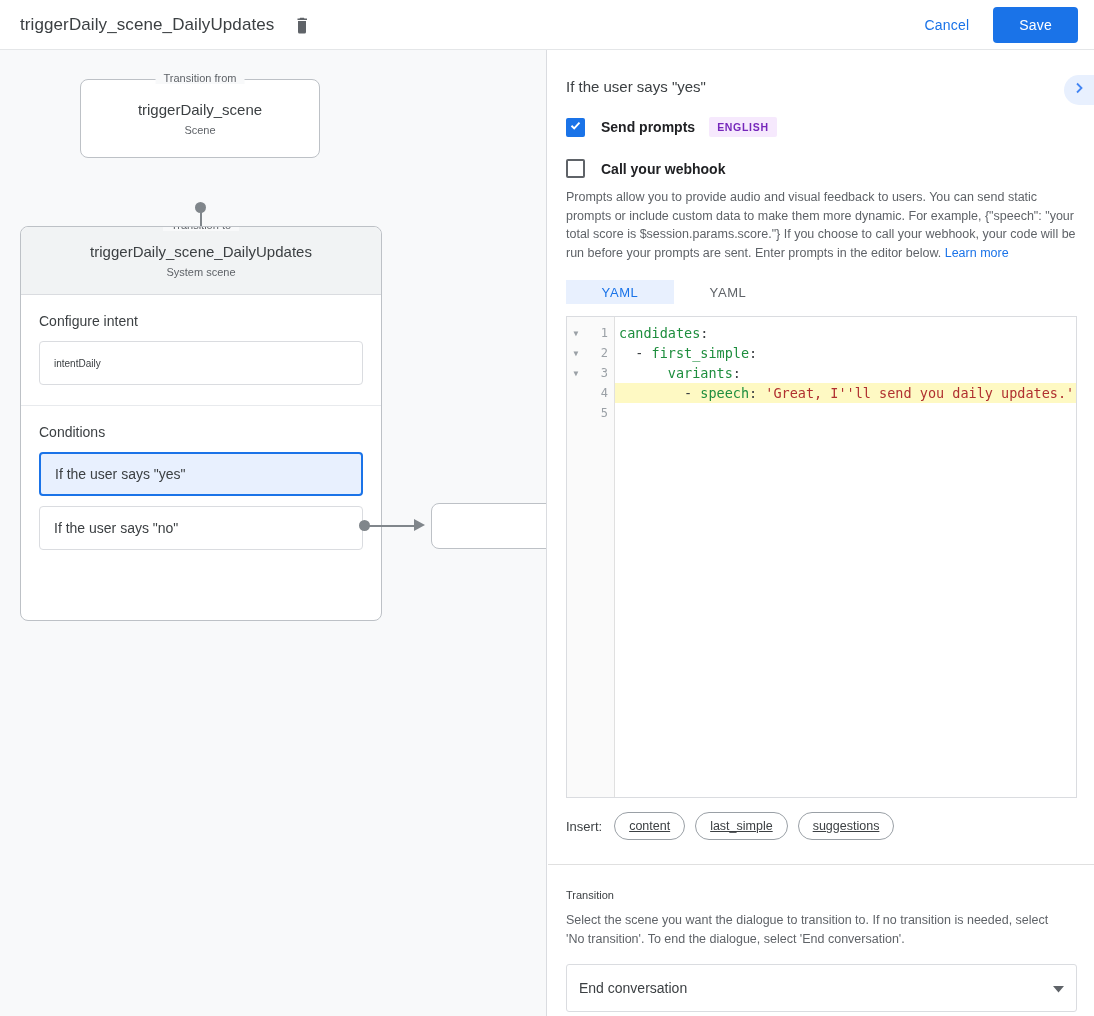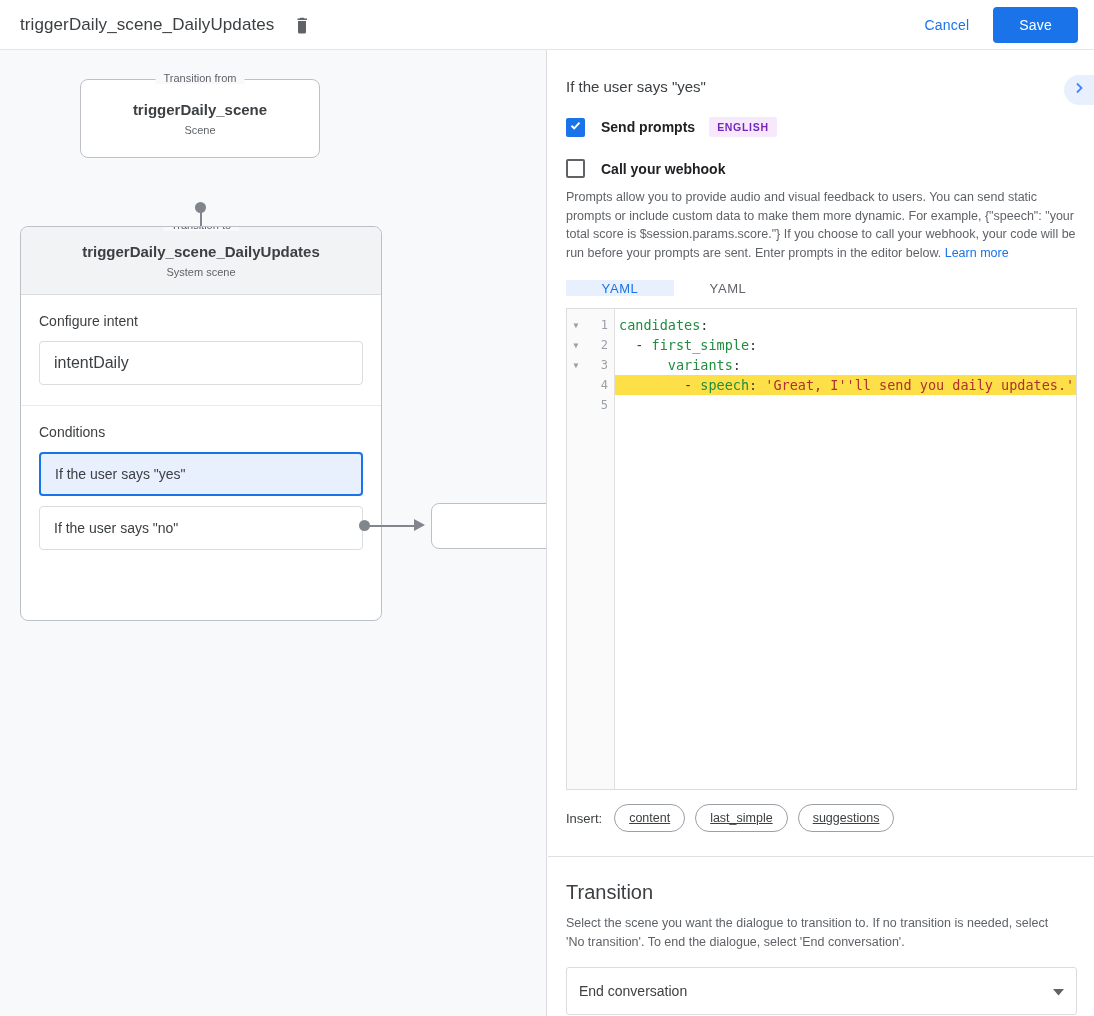"triggerDaily_scene" .node-title { font-weight: bold -> none }
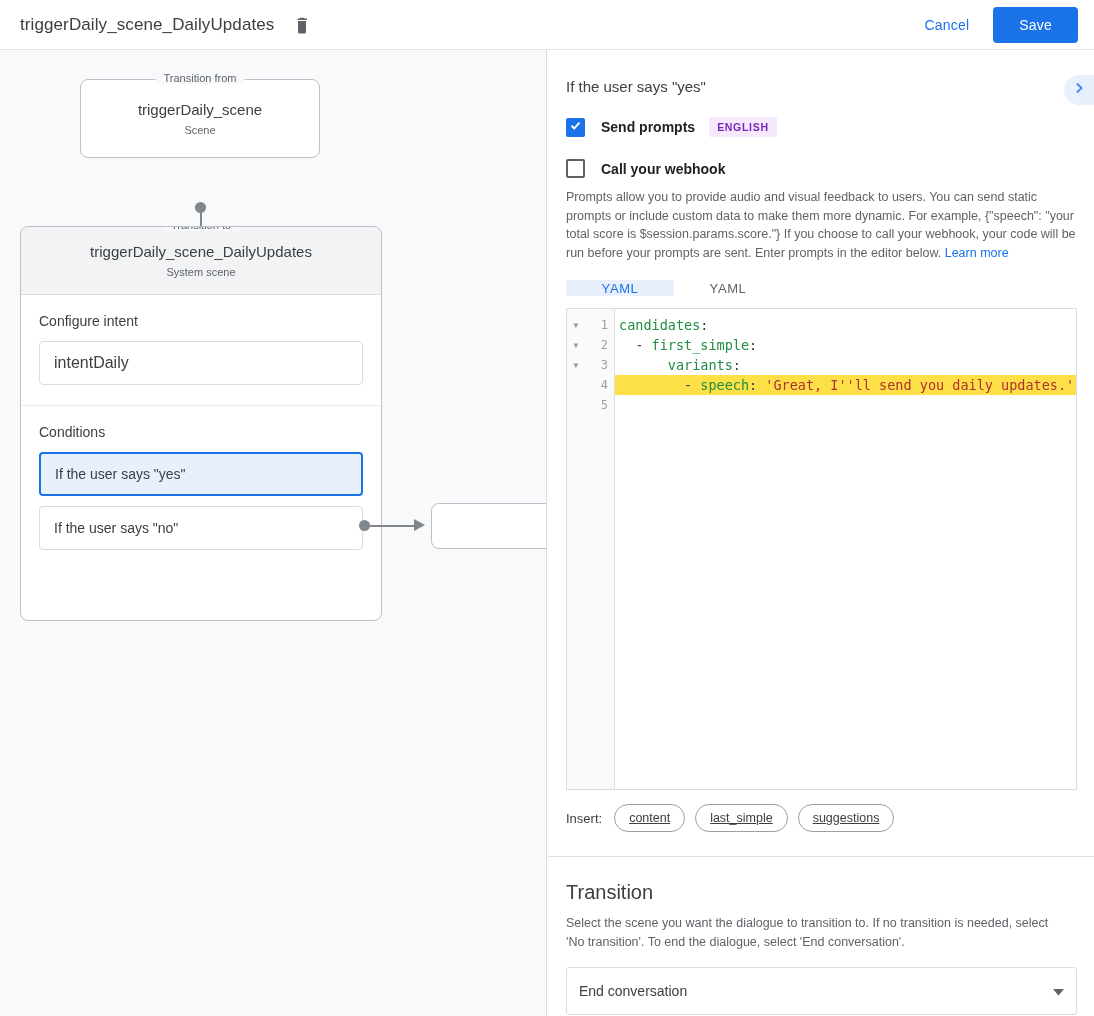"YAML" .tab { height: 16px -> 24px }
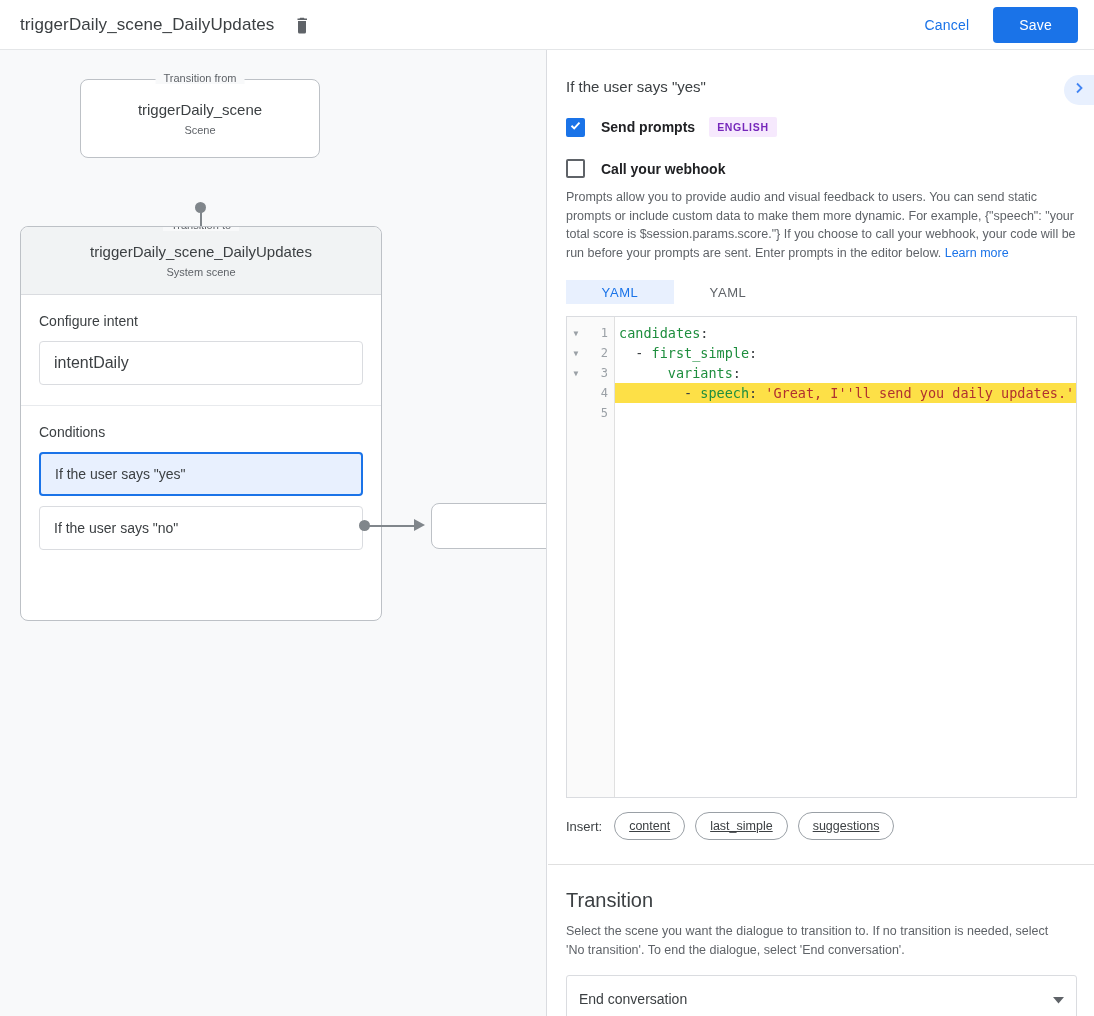"intentDaily" .intent-box { font-size: 16px -> 10px }
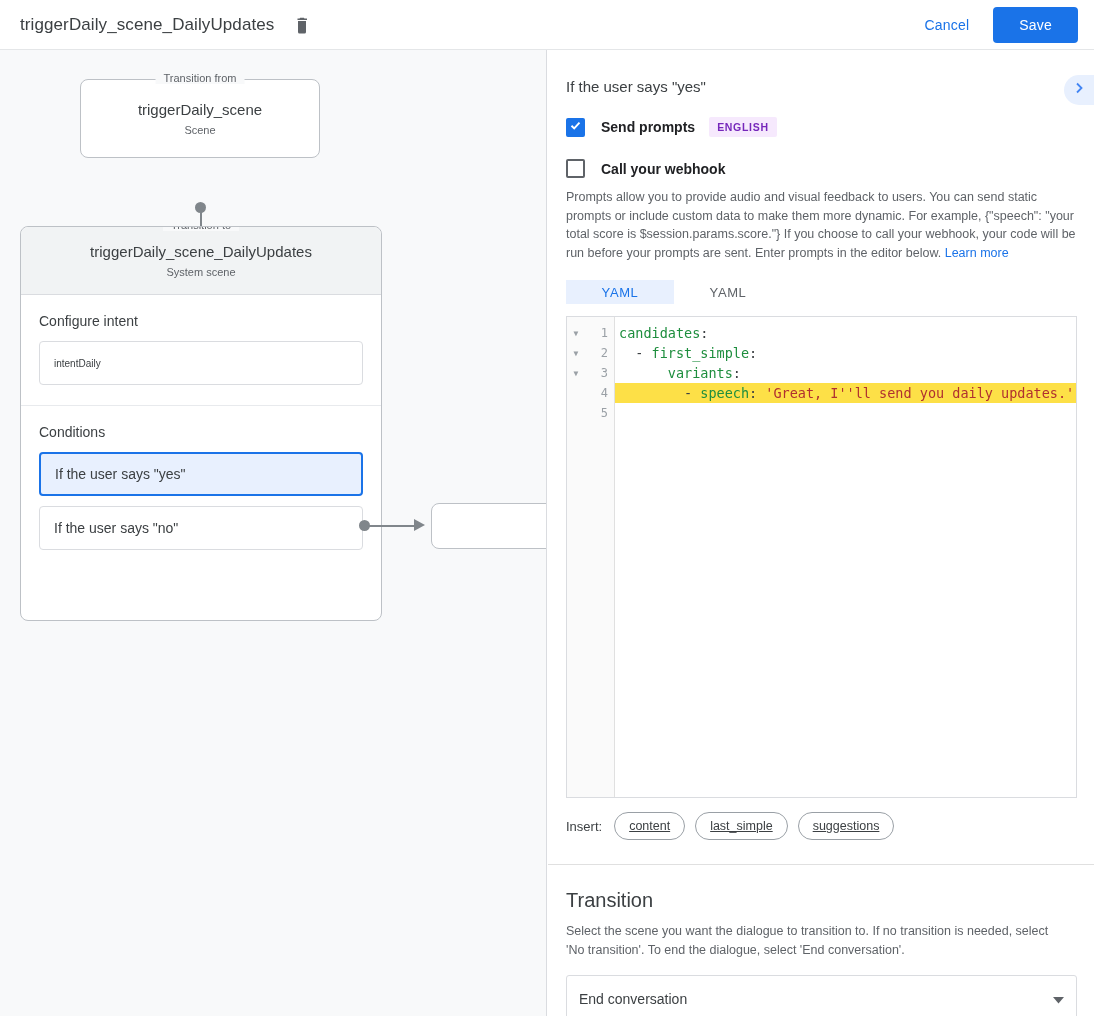"- speech: 'Great, I''ll send" .cline.hl { background: #fde047 -> #fef9c3 }
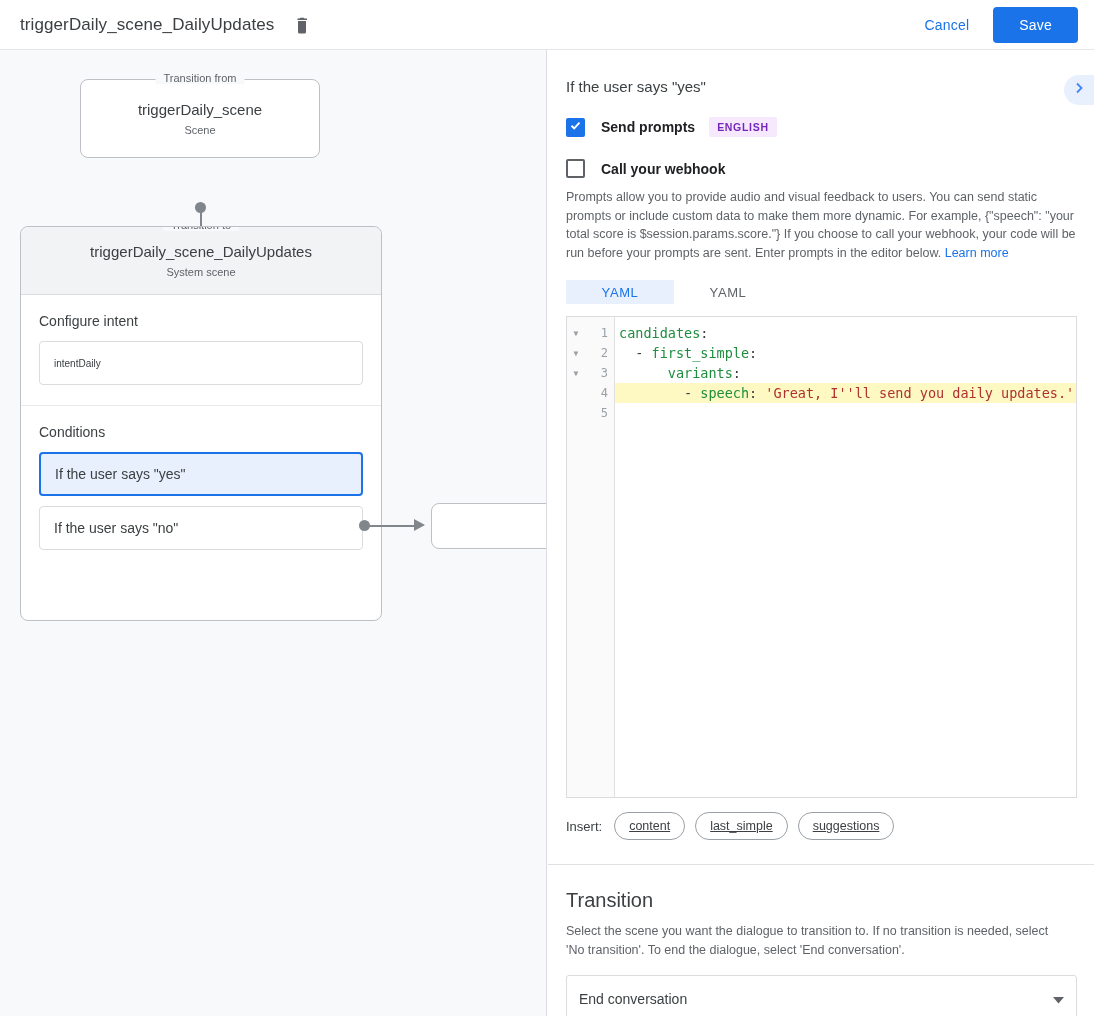"Transition" .trans-title { font-size: 20px -> 11px }
